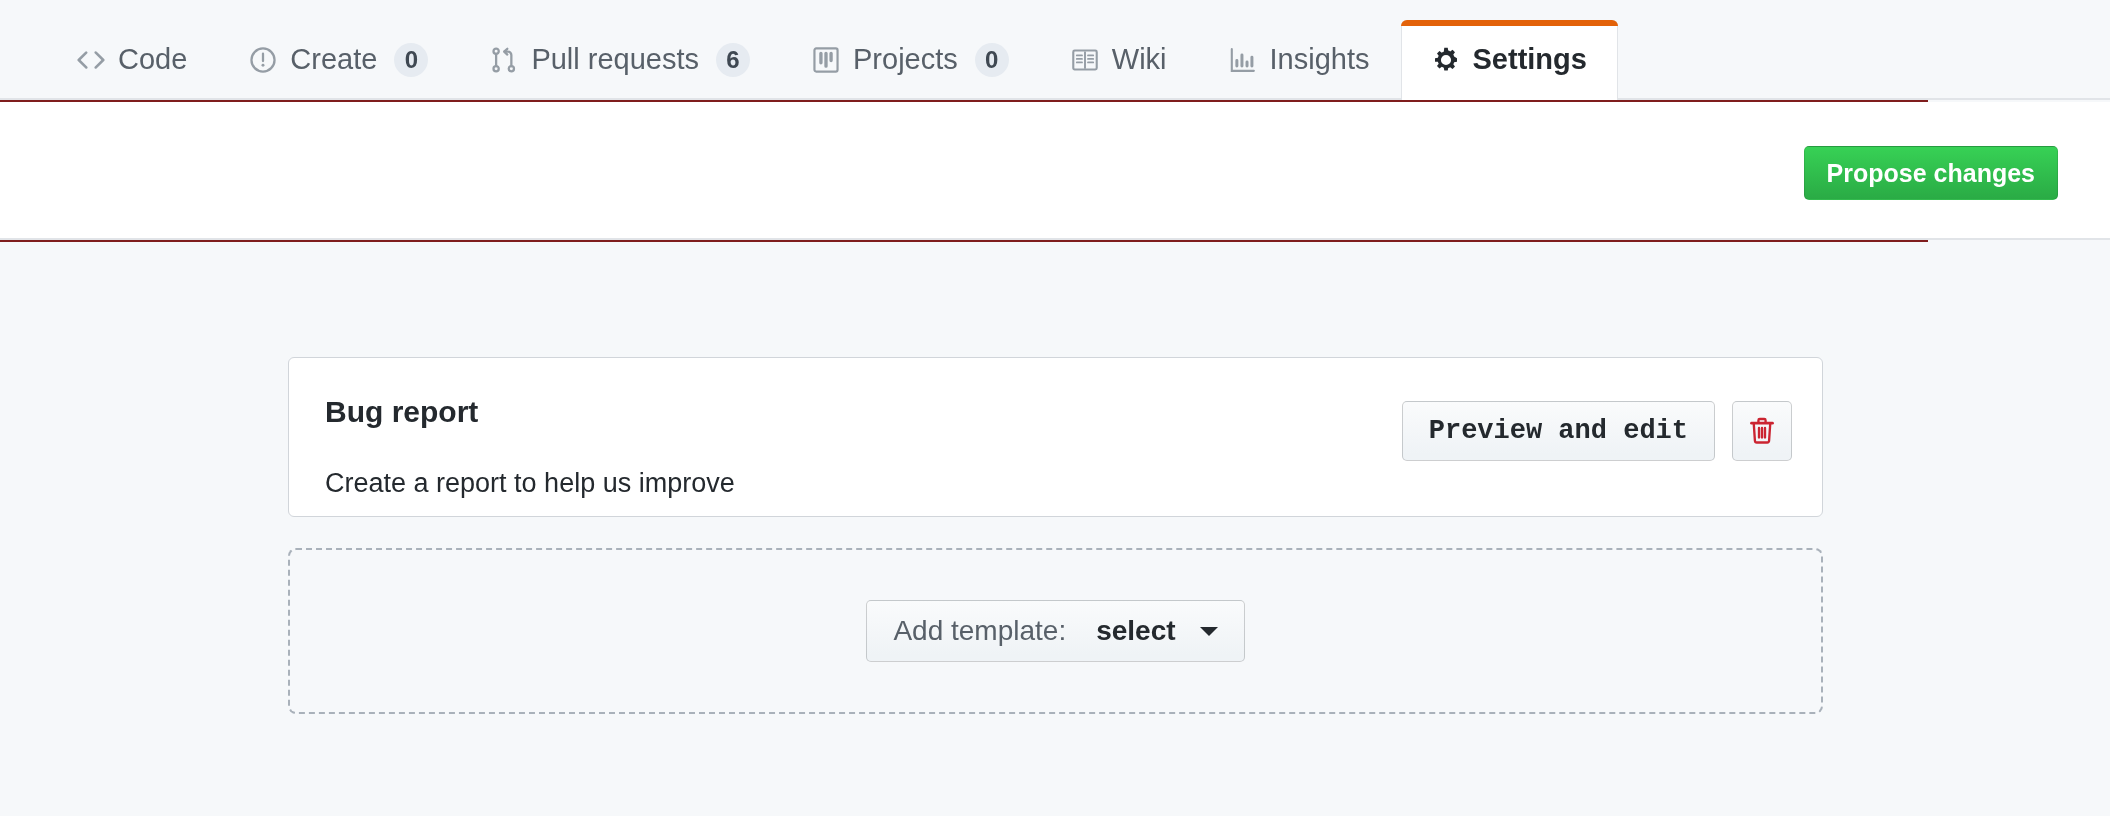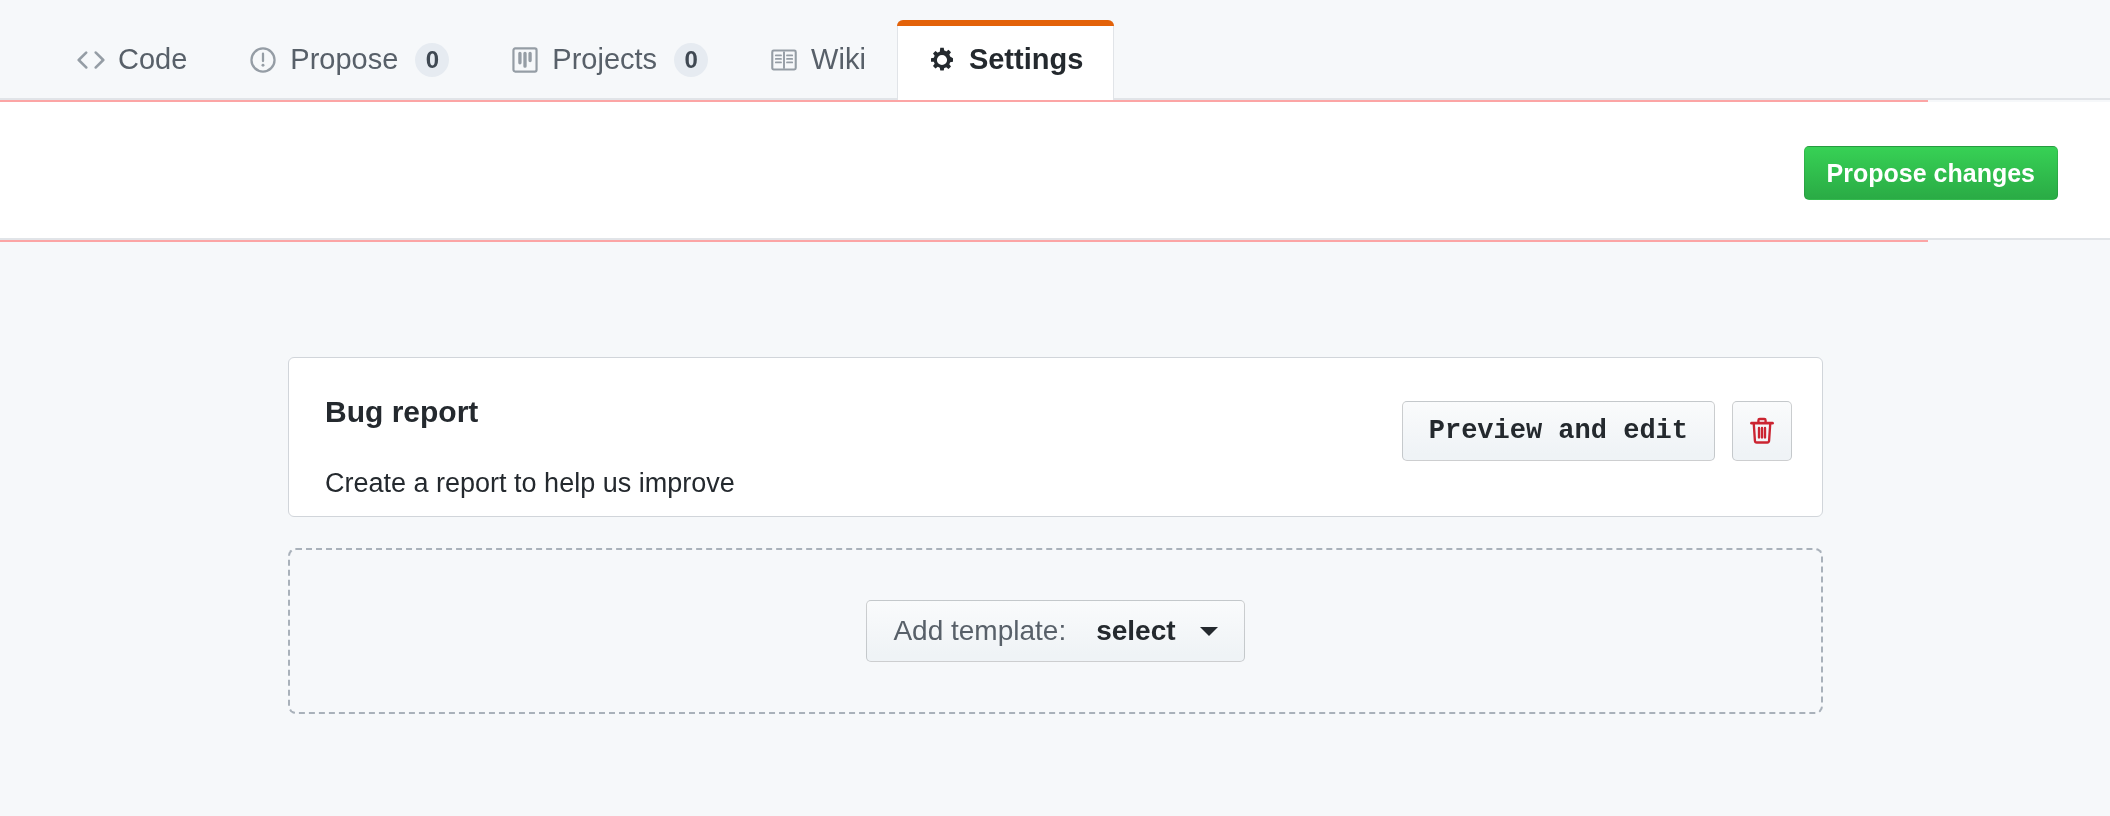"Code" .page { background: #fca5a5 -> #7f1d1d }
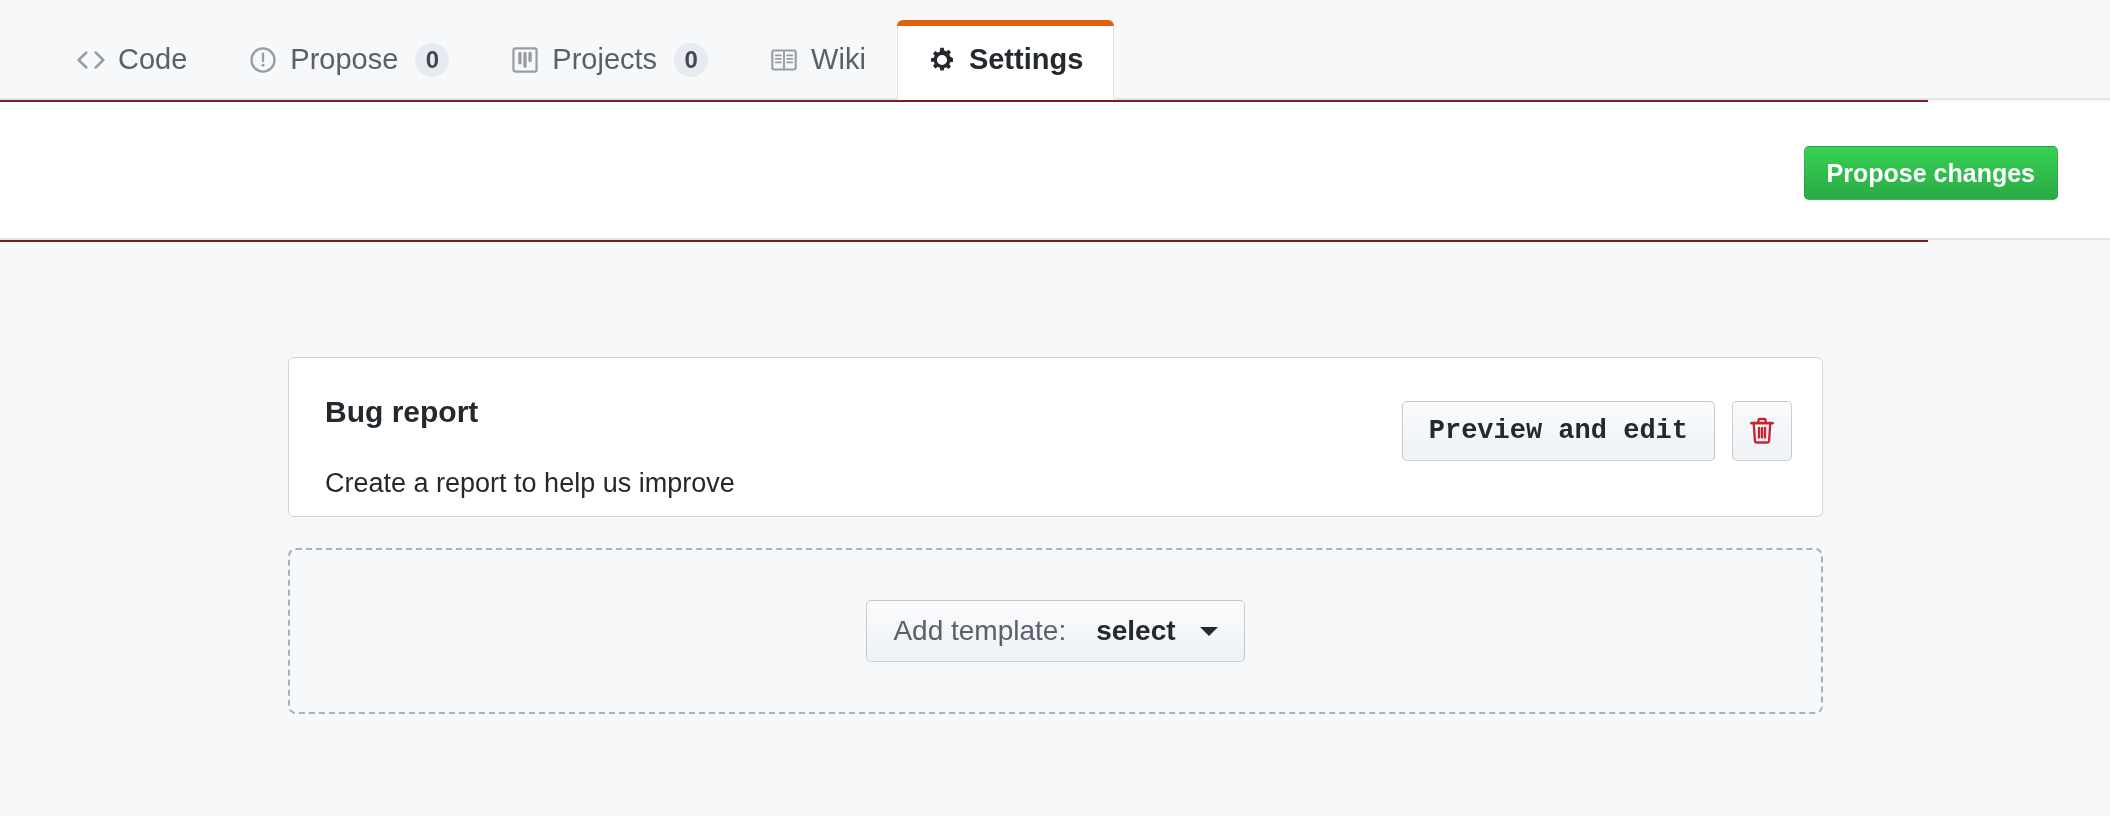"Propose" span.tab-label { text: Propose -> Create }
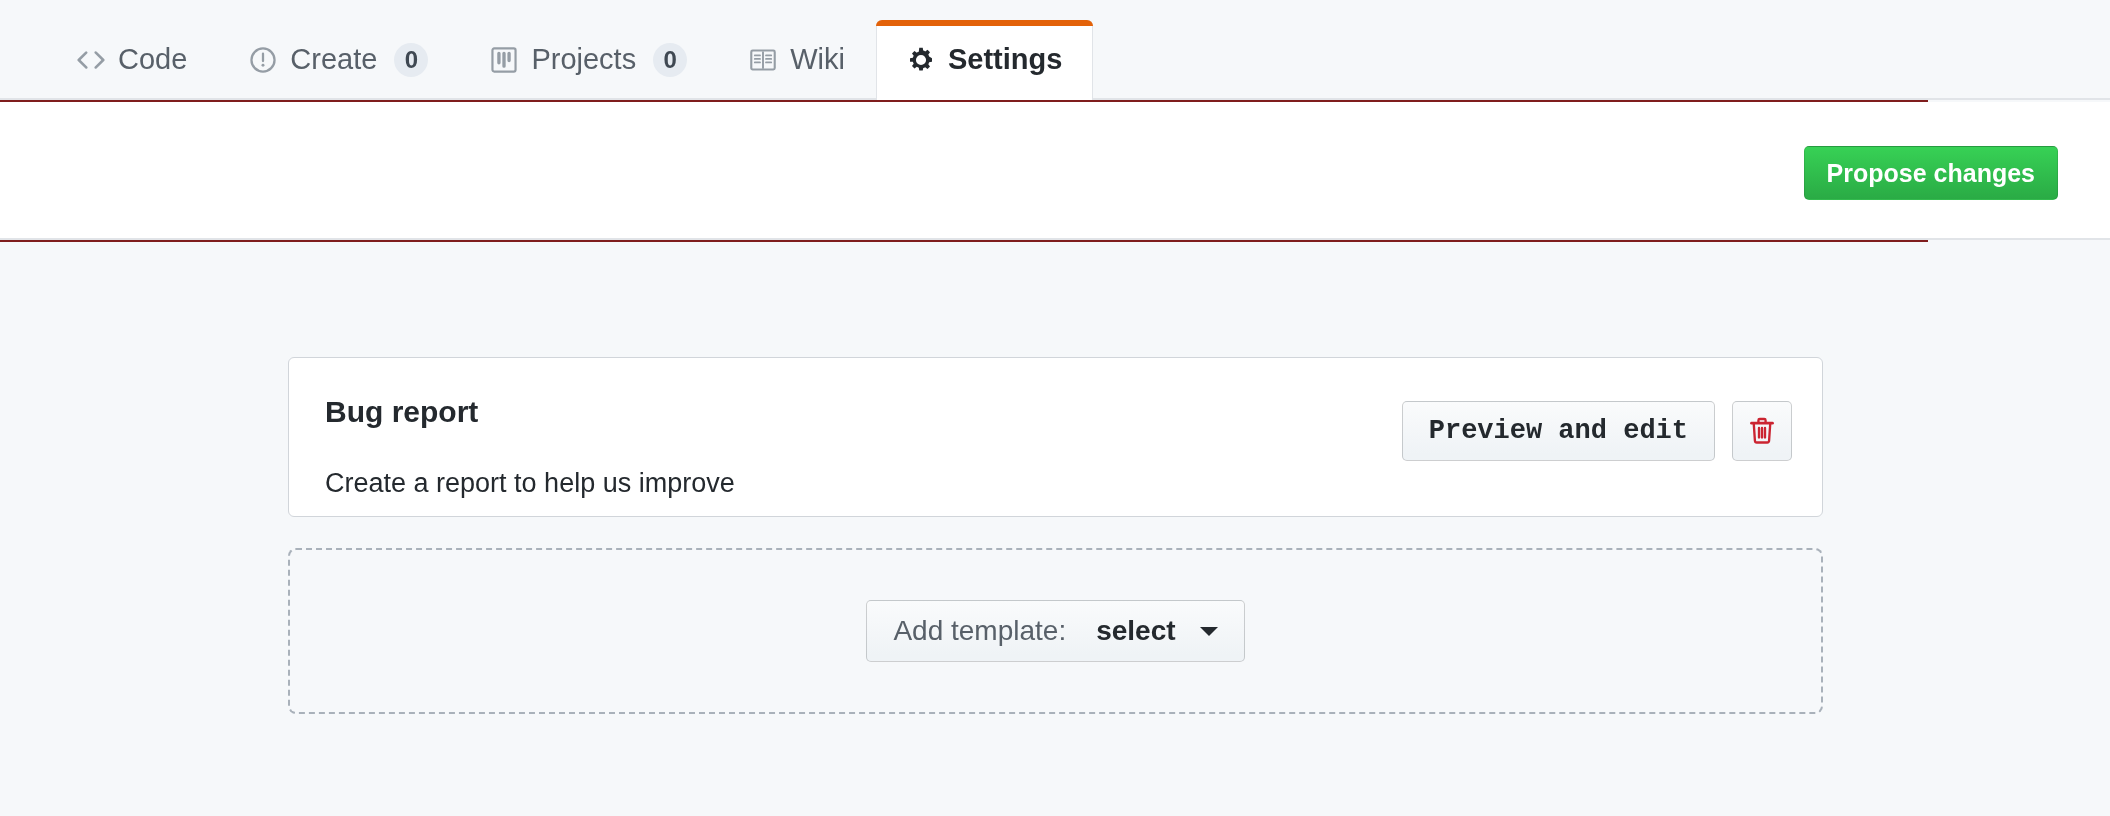"Pull requests" a.tab { html: none -> <a> <span> <svg> <circle></circle> <circle></circle> <circle></circle> <path></path> <path></path> <path></path> </svg> </span> <span>Pull requests</span> <span>6</span> </a> }
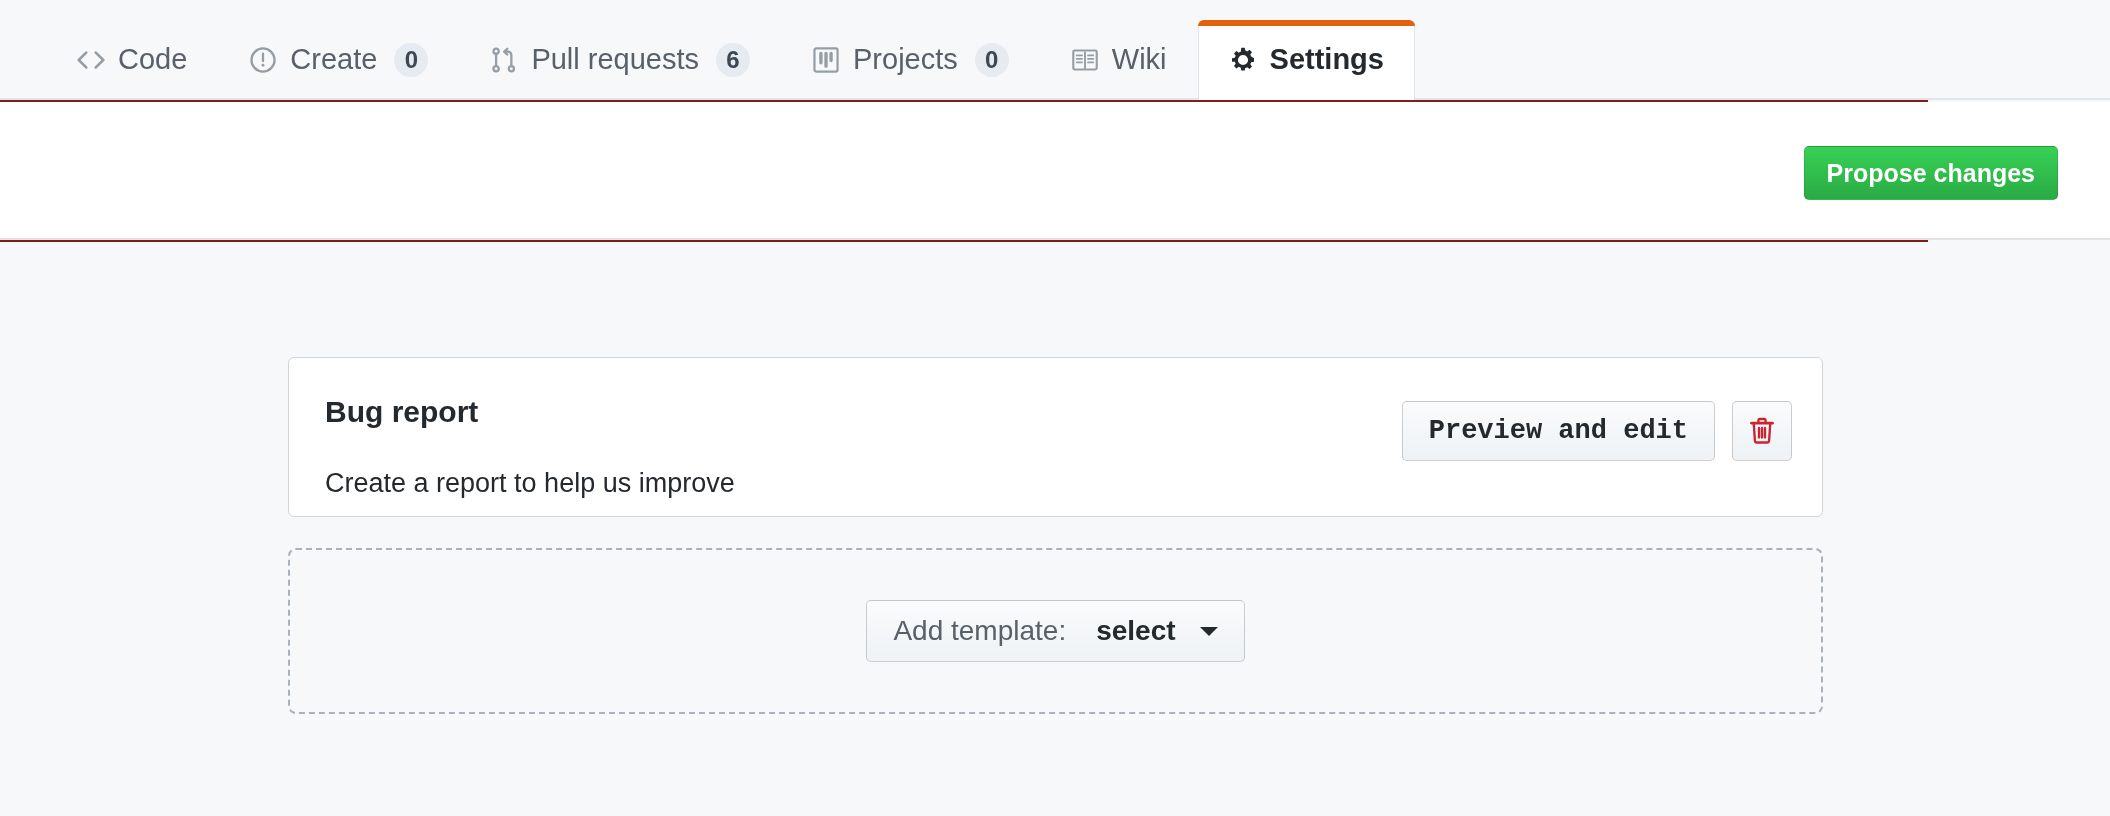"Insights" a.tab { html: none -> <a> <span> <svg> <path></path> <path></path> </svg> </span> <span>Insights</span> </a> }
